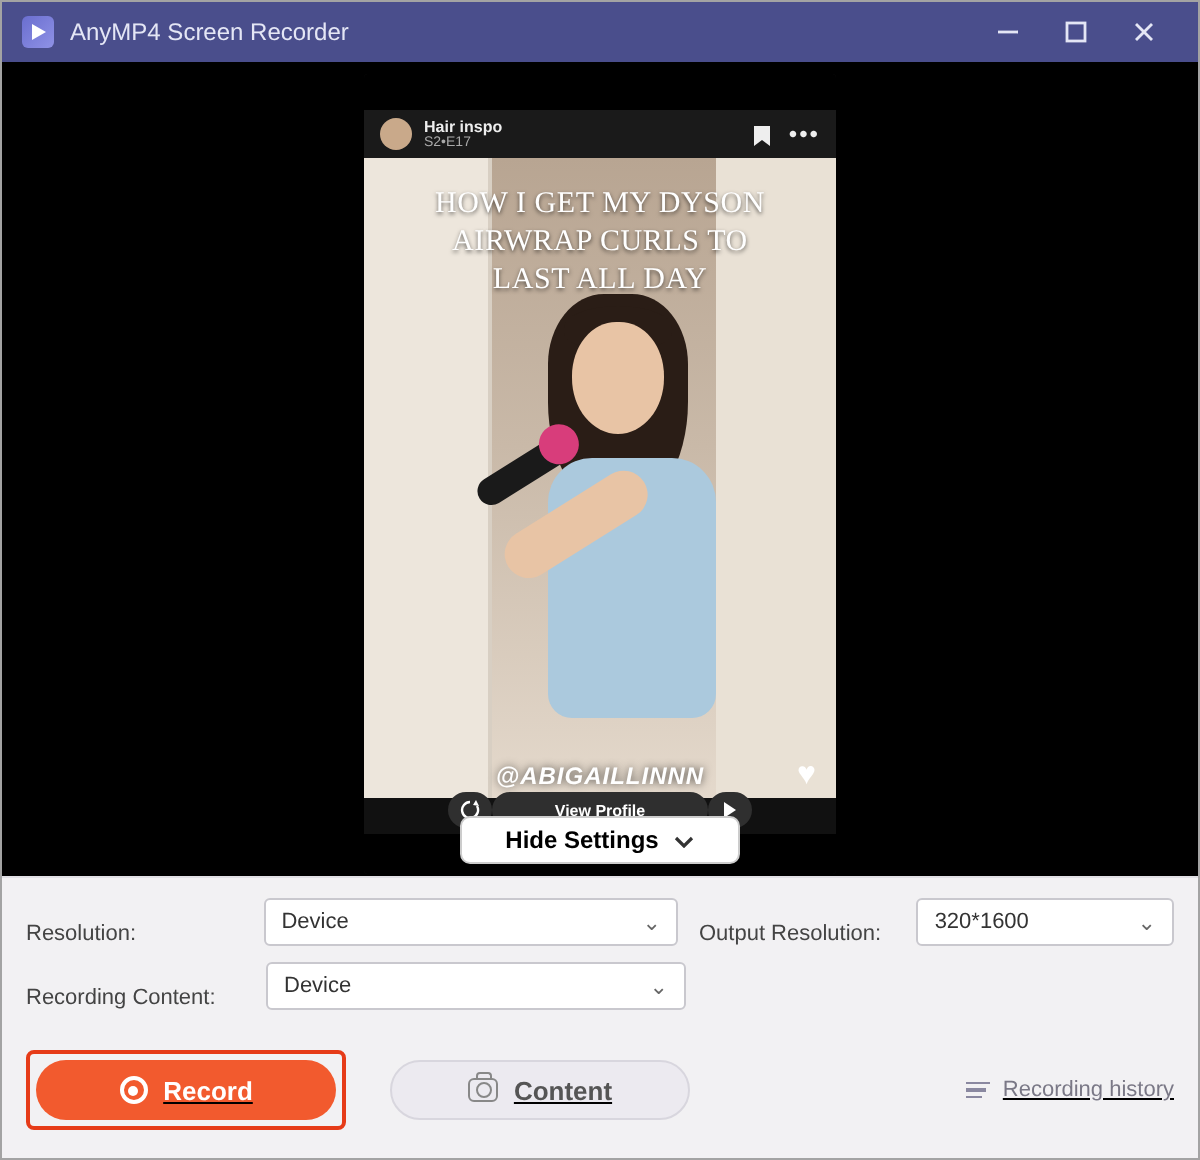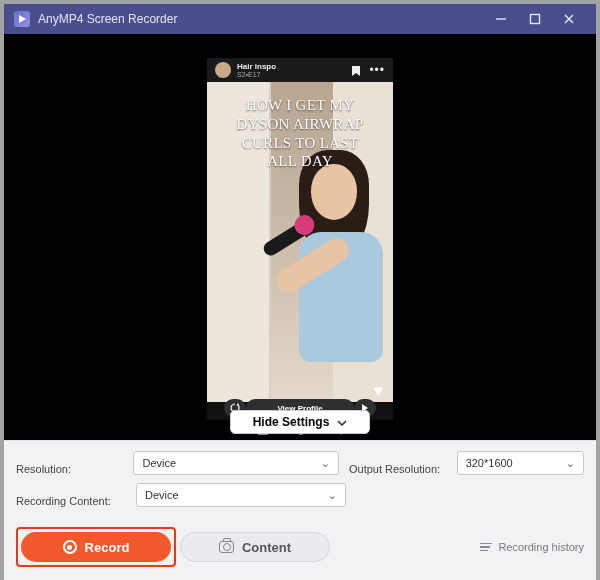"AnyMP4 Screen Recorder" .window { border: 4px solid #a3a3a3 -> 1px solid #a3a3a3 }
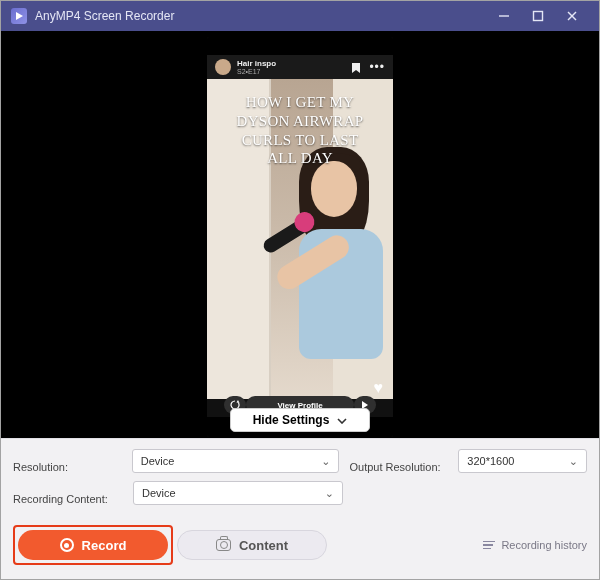"Hair inspo" .phone { width: 186px -> 236px }
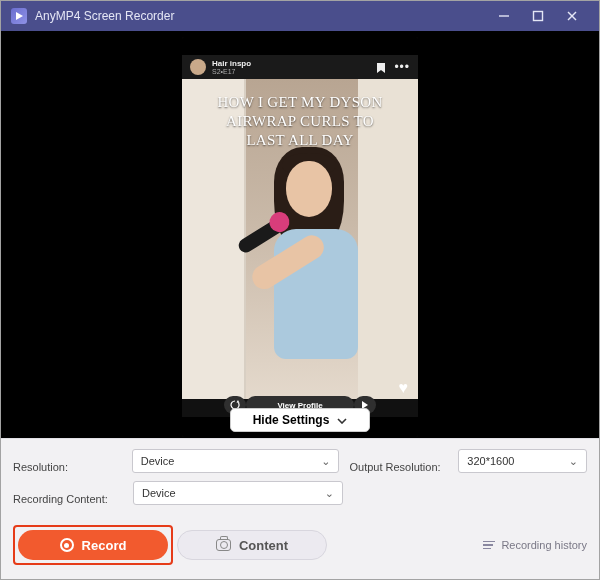"@ABIGAILLINNN" div.handle { html: none -> <div>@ABIGAILLINNN</div> }
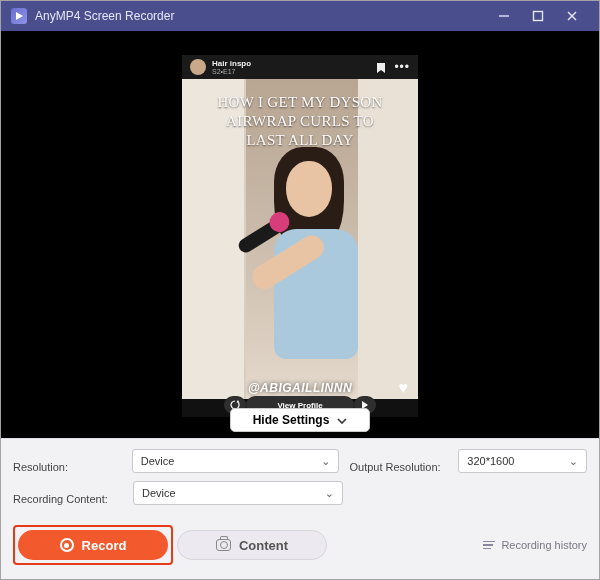"Record" .actions { gap: 4px -> 22px; text-decoration: none -> underline }
